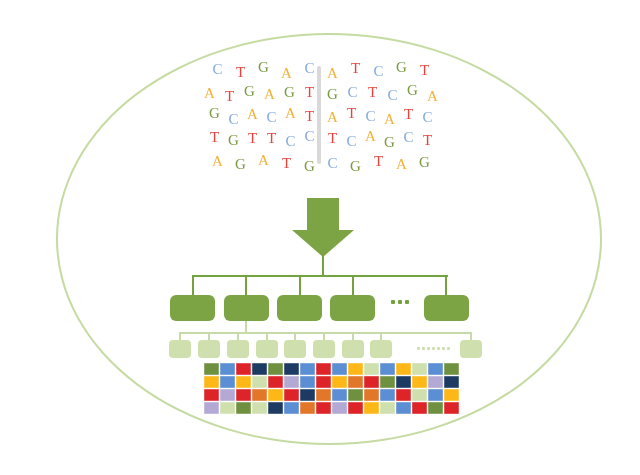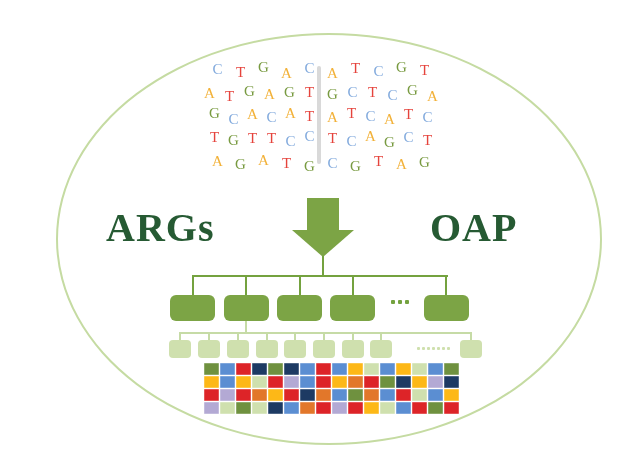"ARGs" div.abs { html: <div>ARGs</div> -> none }
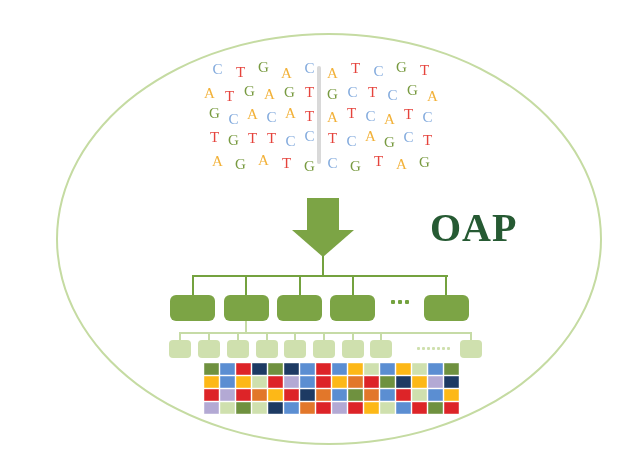"OAP" div.abs { html: <div>OAP</div> -> none }
